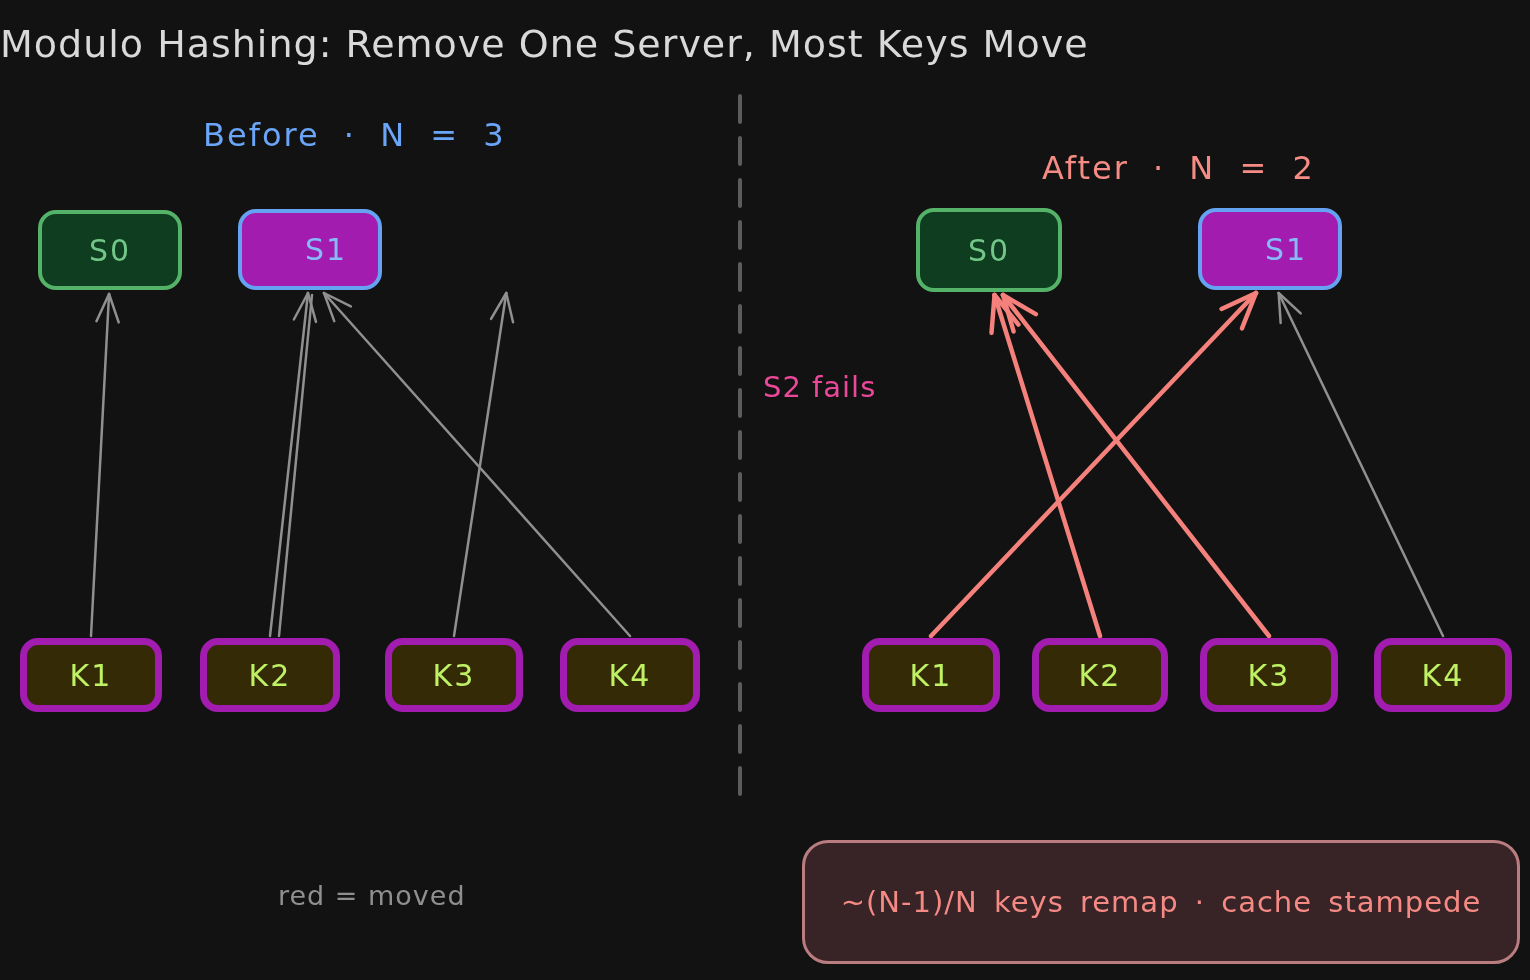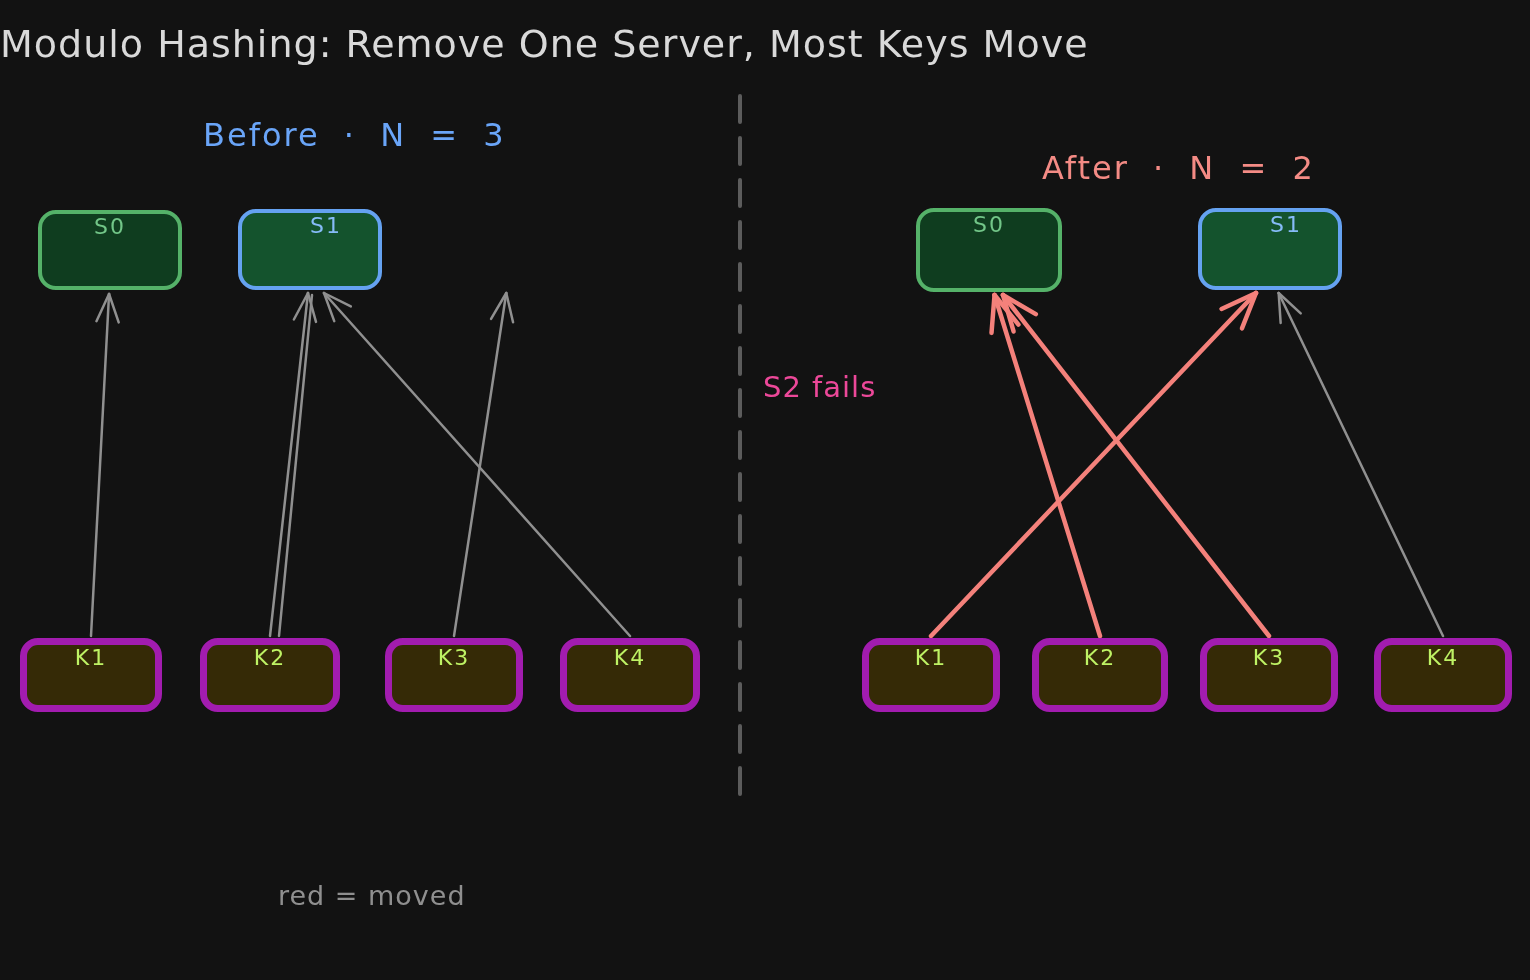"S0" .box { align-items: none -> center; font-size: 22px -> 30px }
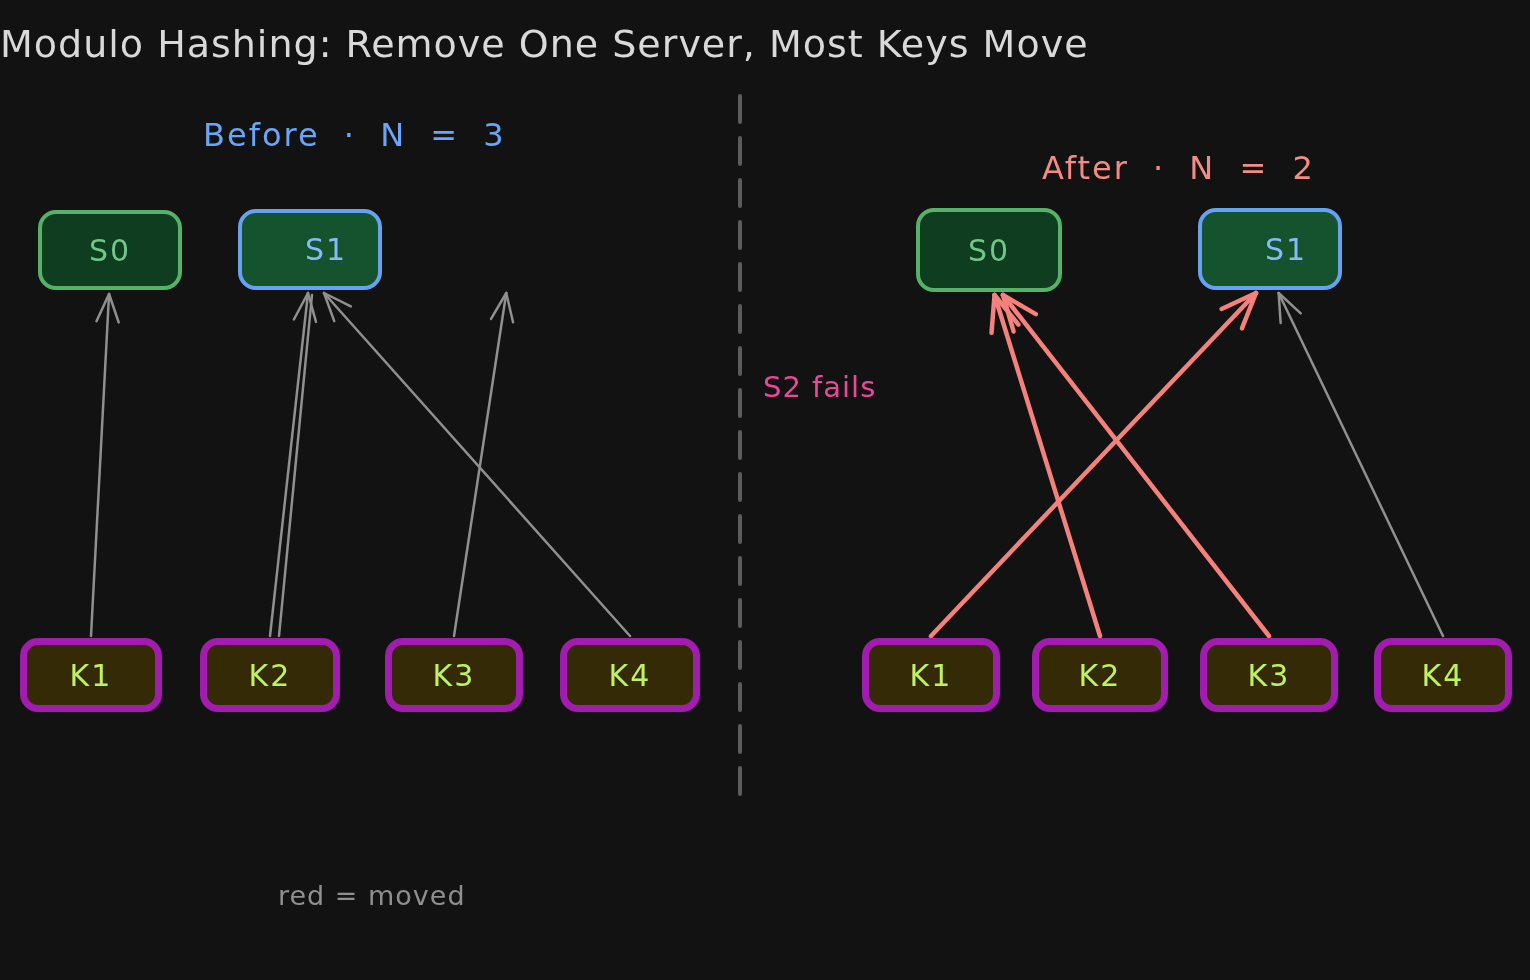"S1" .server.blue { background: #14532d -> #a21caf }
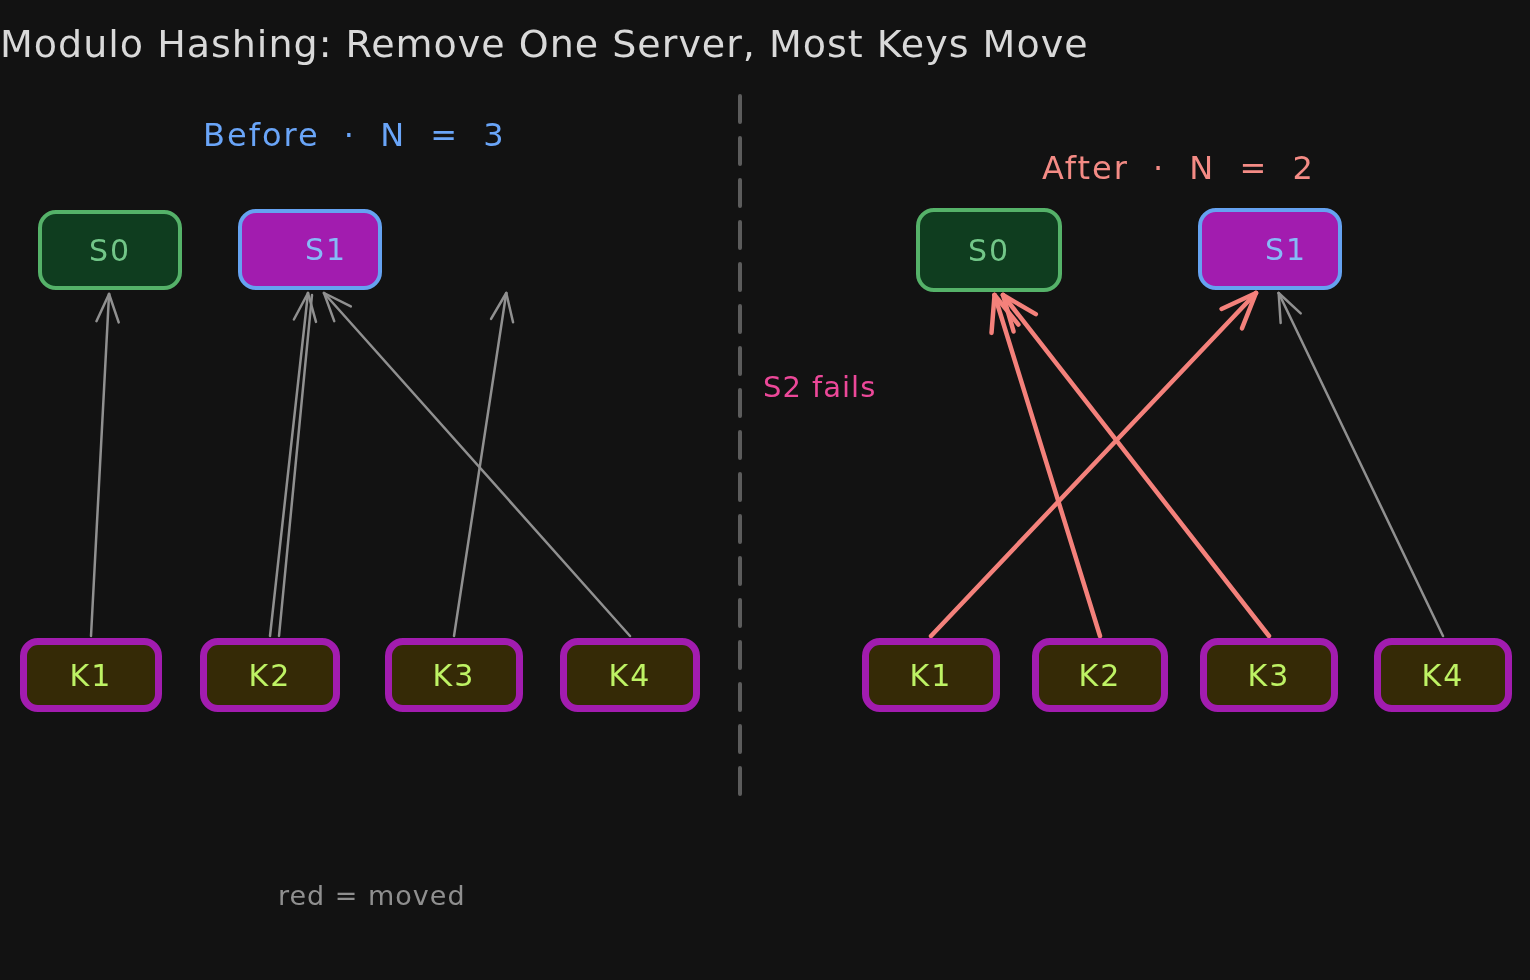"~(N-1)/N keys remap · cache" div.callout { html: none -> <div> <span>~(N-1)/N keys remap · cache stampede</span> </div> }
